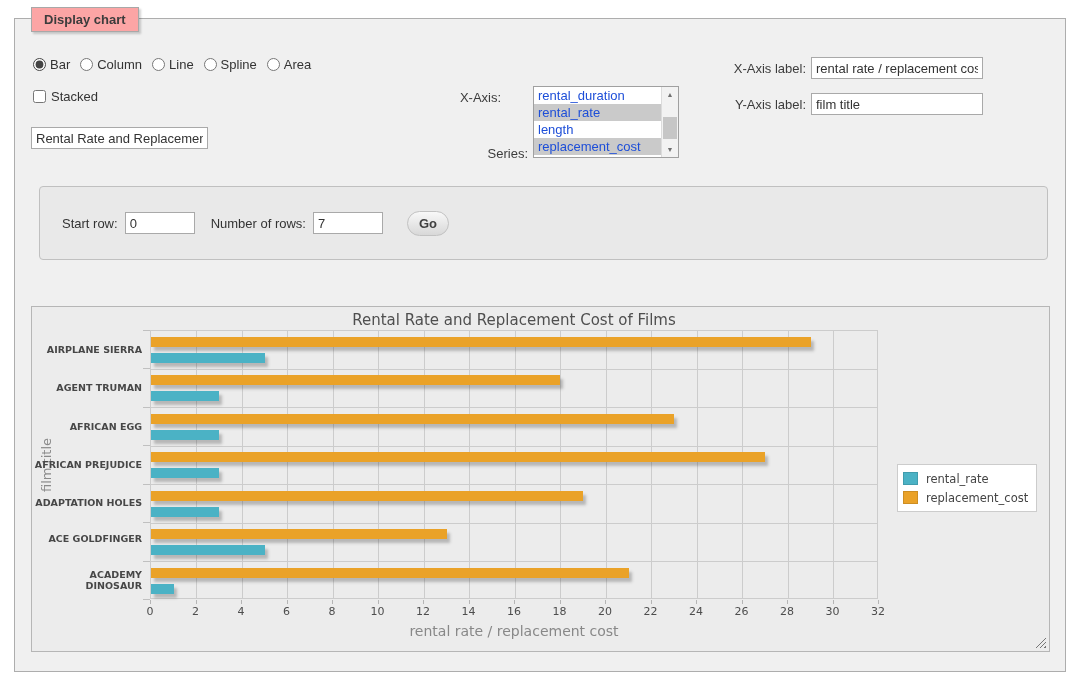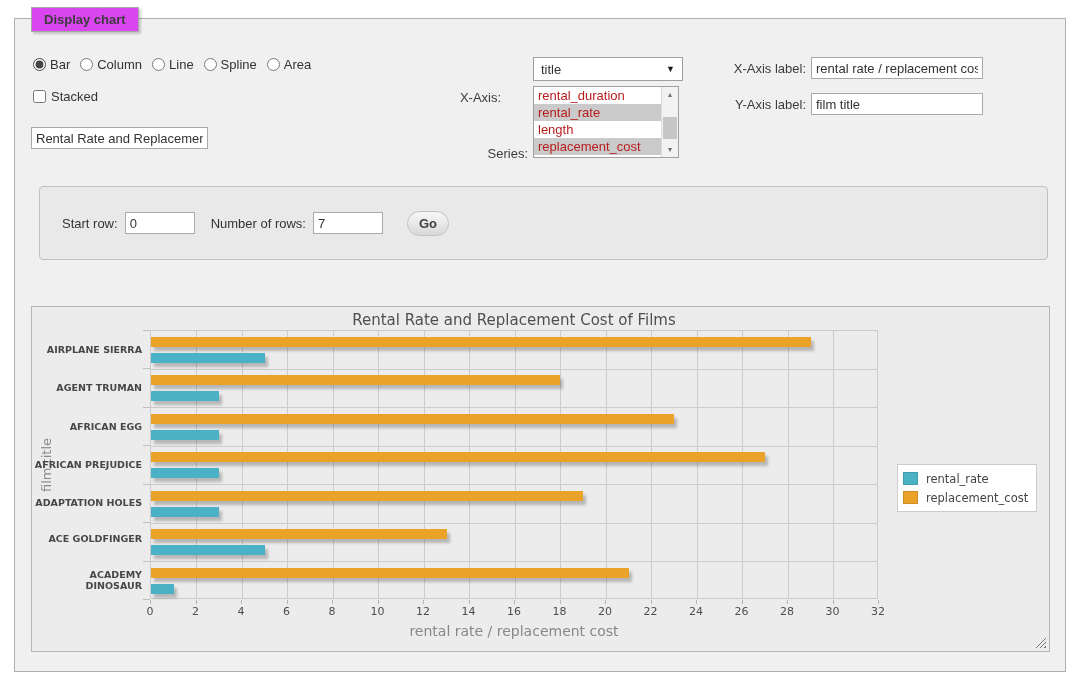"Display chart" .panel-legend { background: #d946ef -> #fca5a5 }
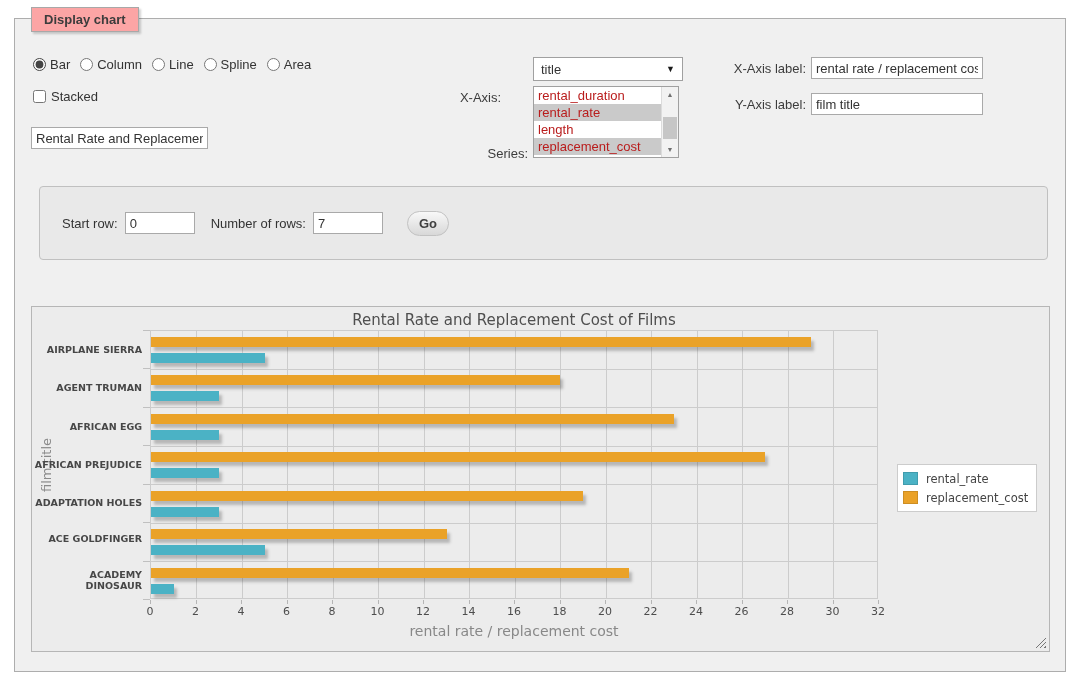"title" div.fake-select { html: <div> <span>title</span> <span>▼</span> </div> -> none }
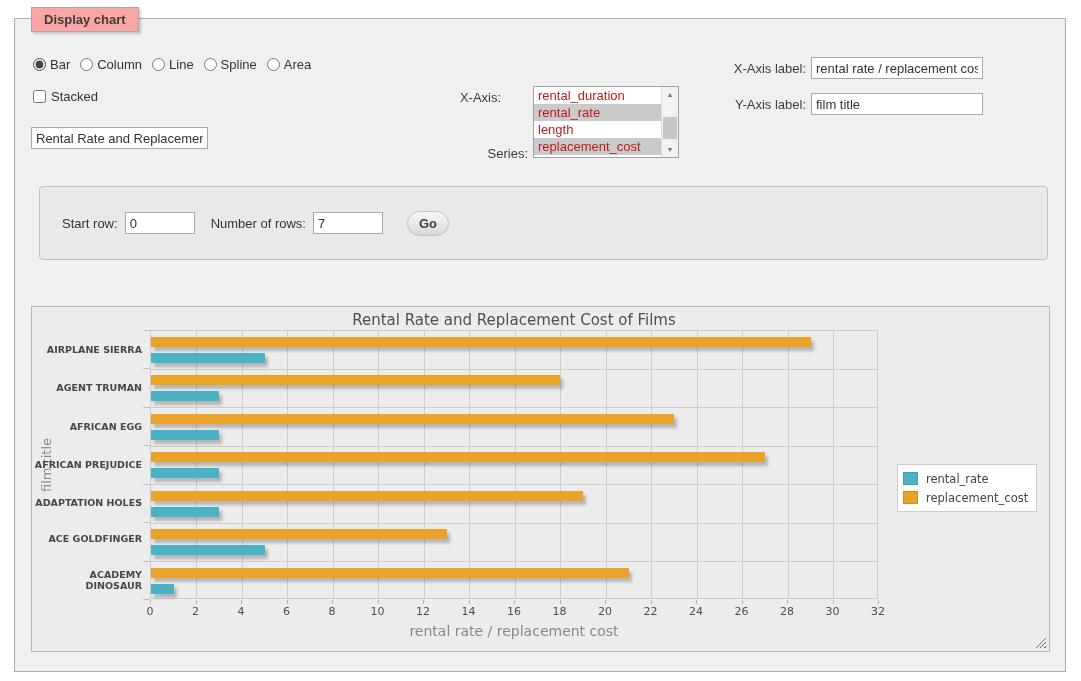"rental_duration" .lb-option { color: #b91c1c -> #1d4ed8 }
